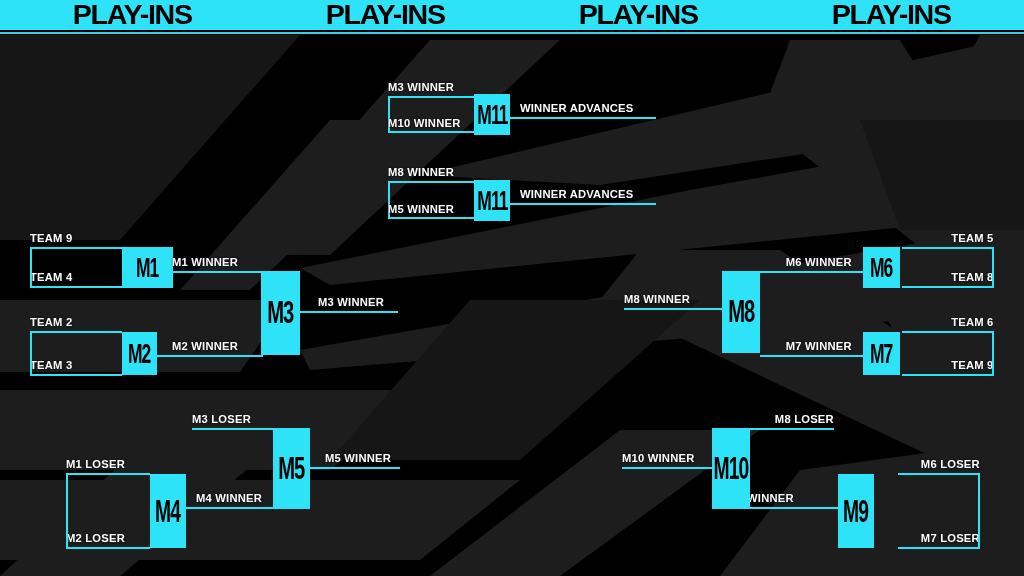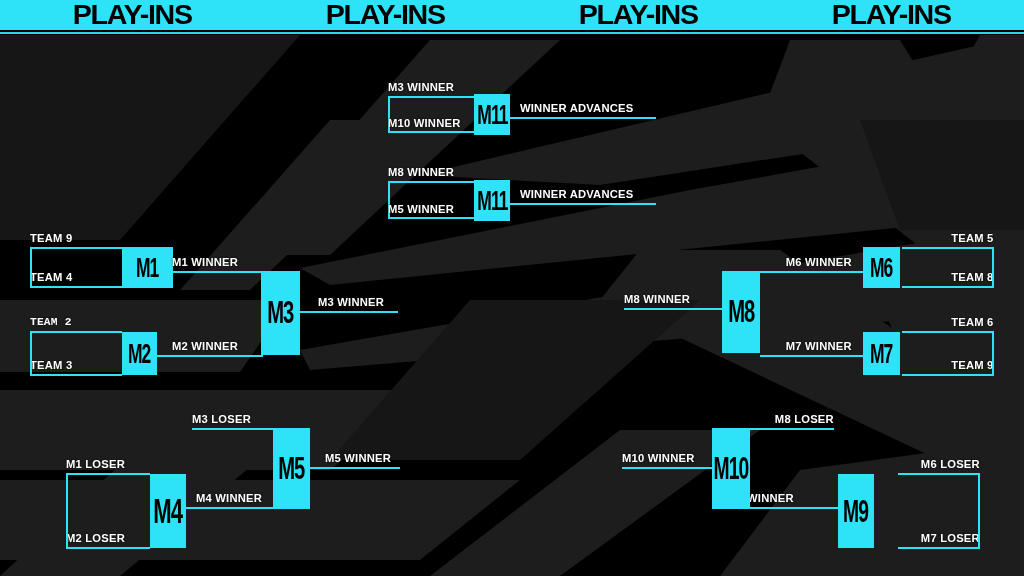"TEAM 2" div.lbl { font-family: Liberation Mono, monospace -> none }
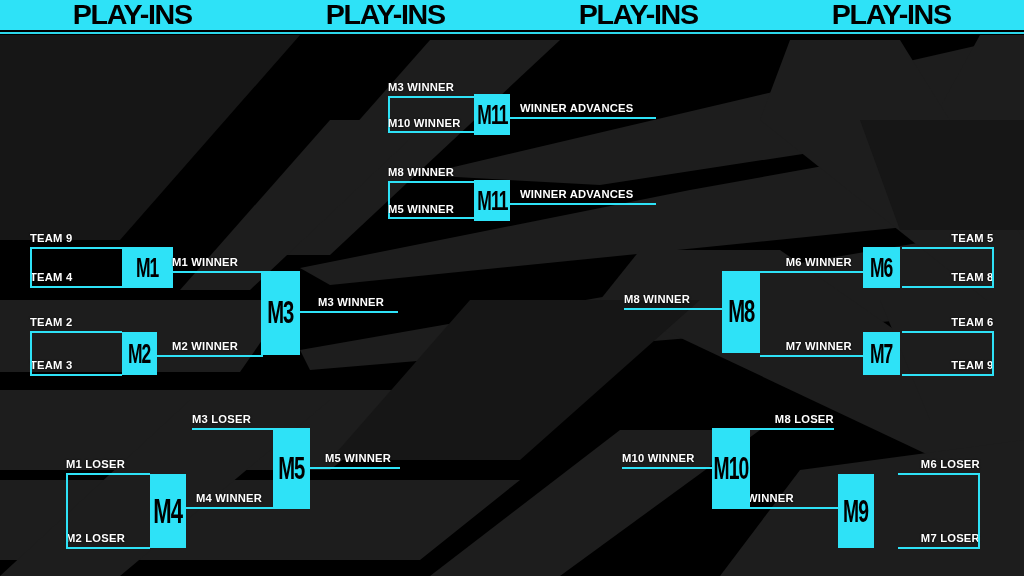"M4" div.mbox { font-size: 24px -> 21px }
